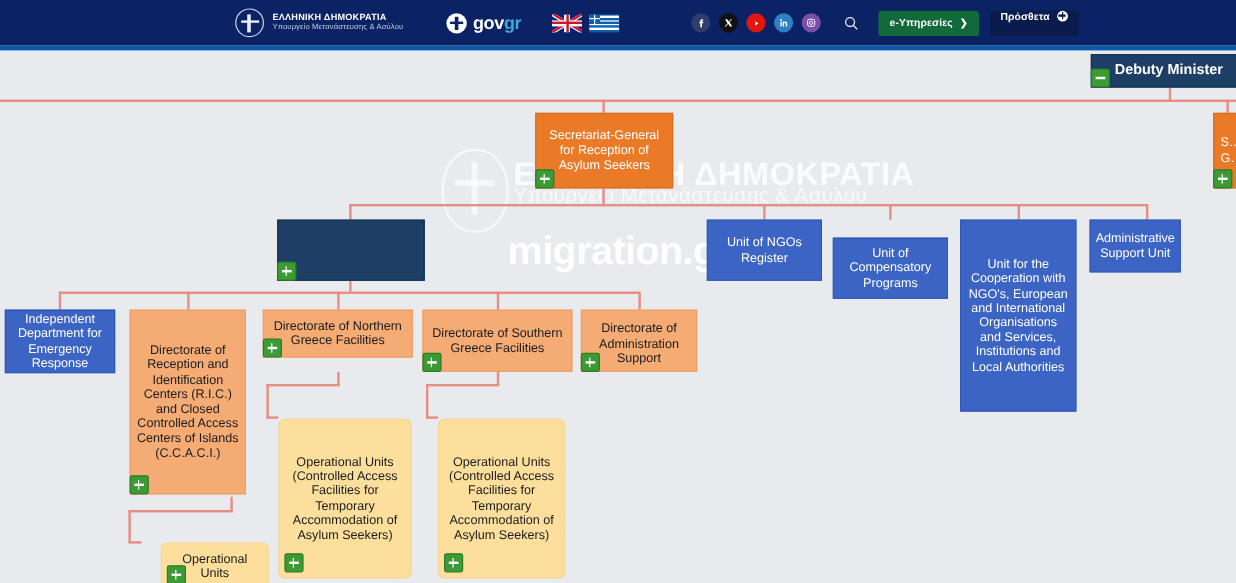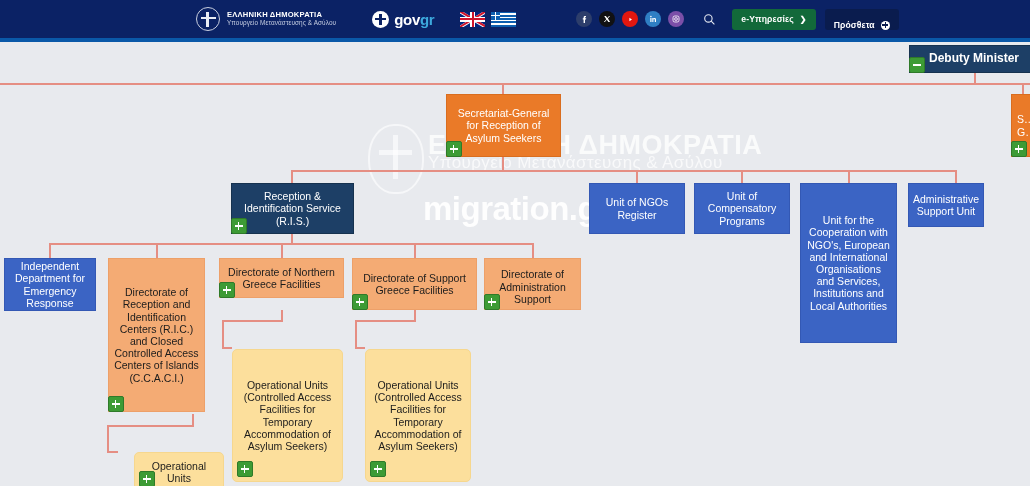"Πρόσθετα" .btn-extra { align-items: flex-end -> flex-start }
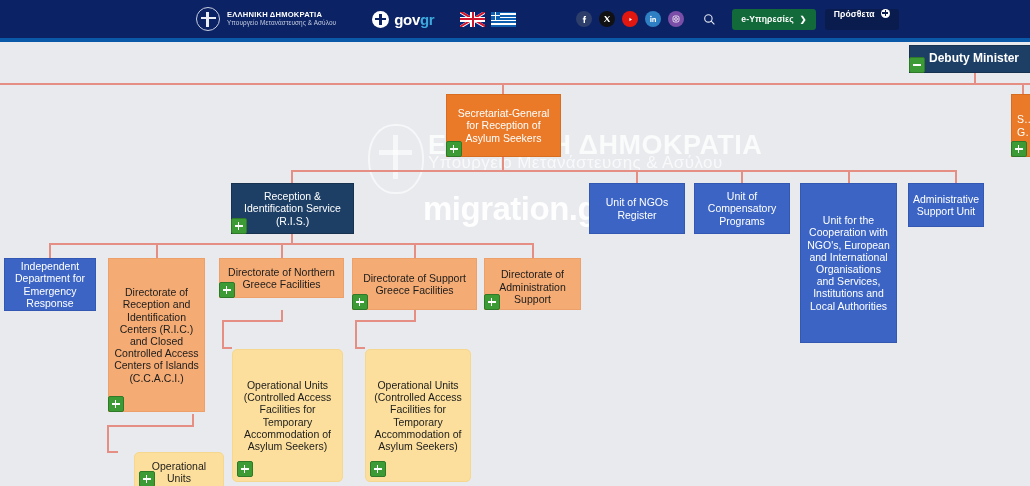"Reception & Identification Service" span { html: <span>Reception &amp; Identification Service (R.I.S.)</span> -> none }
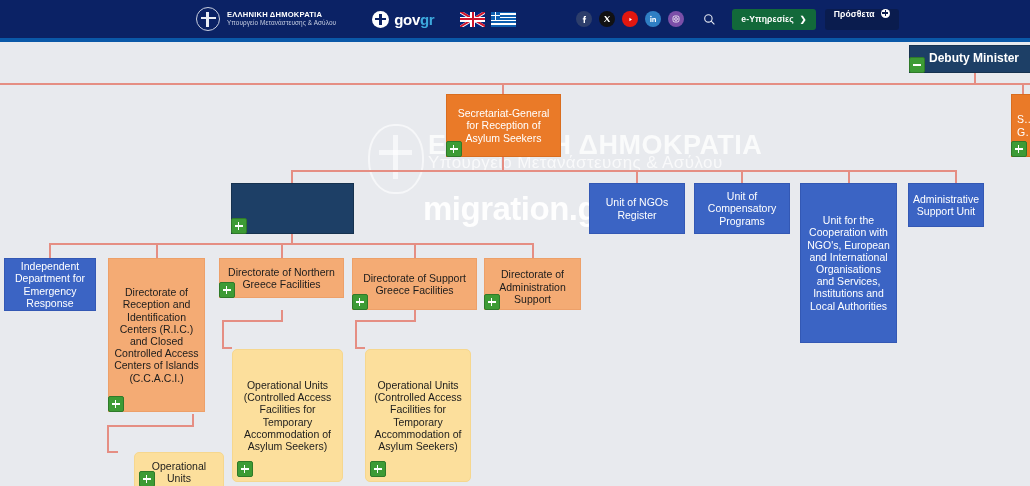"Unit of Compensatory Programs" div.node { top: 183px -> 198px }
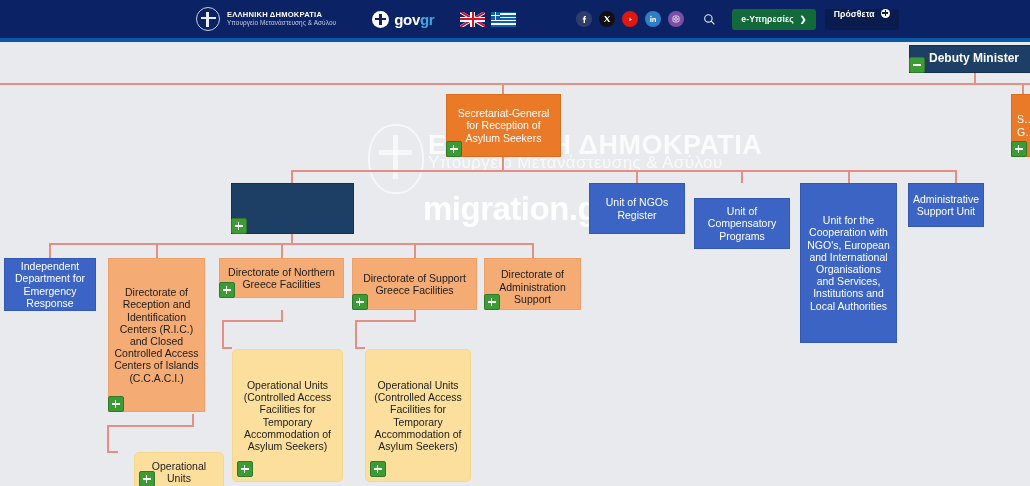"Directorate of Support Greece Facilities" span { text: Support -> Southern }
